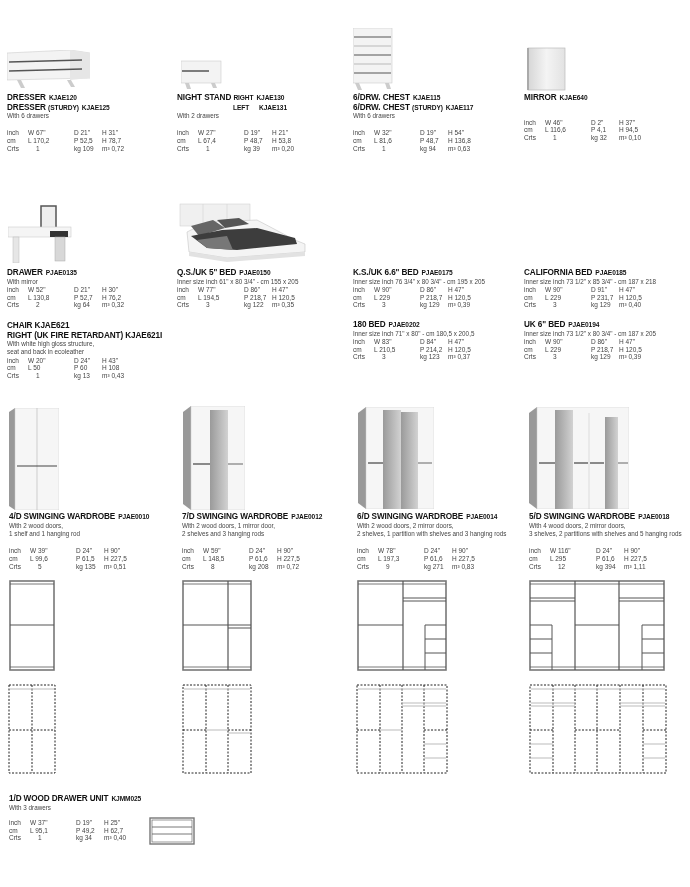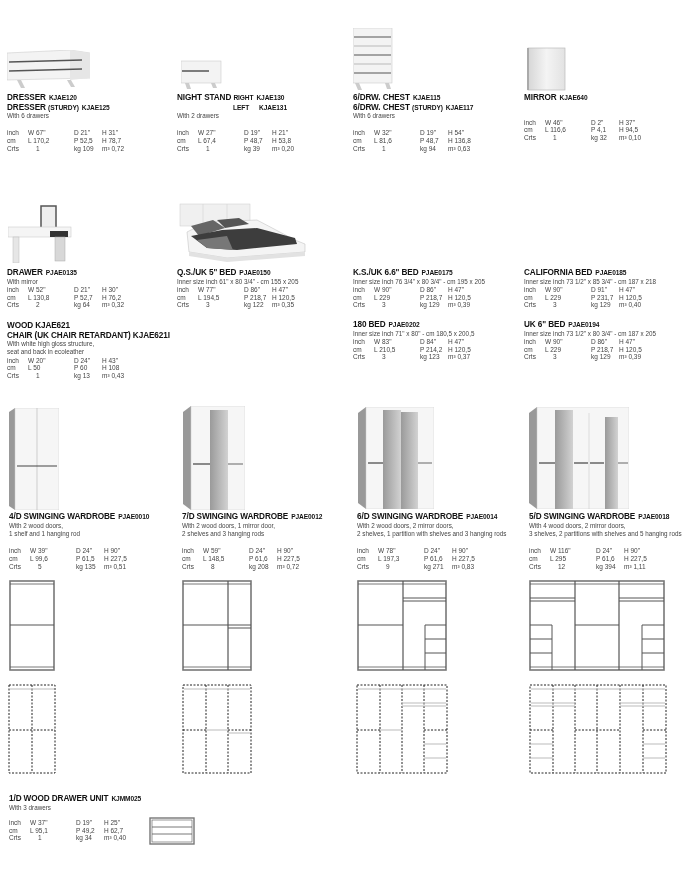"WOOD KJAE621" div.title { text: WOOD -> CHAIR }
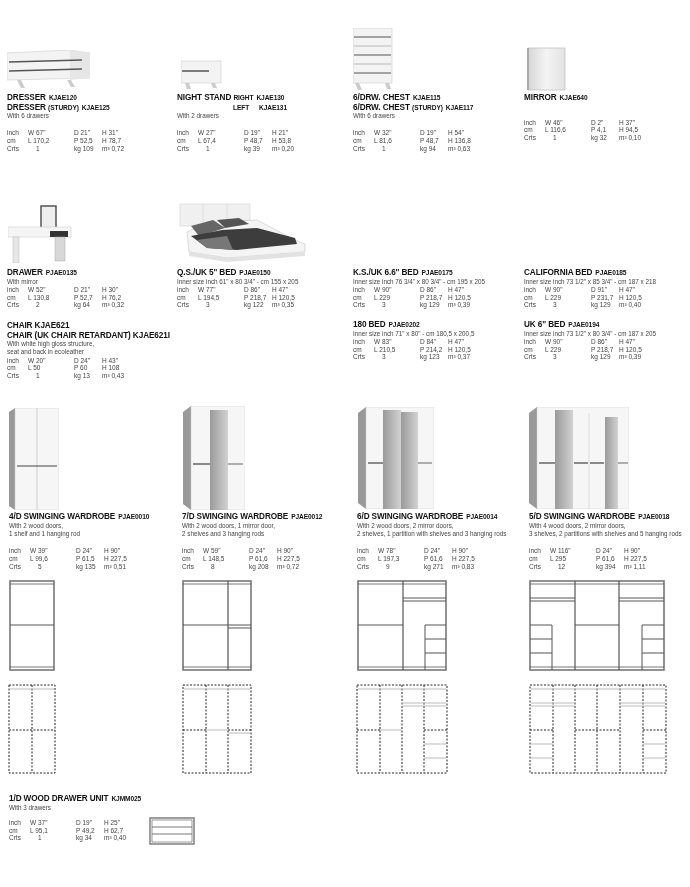"CHAIR (UK CHAIR RETARDANT) KJAE621I" div.title { text: CHAIR (UK CHAIR -> RIGHT (UK FIRE }
